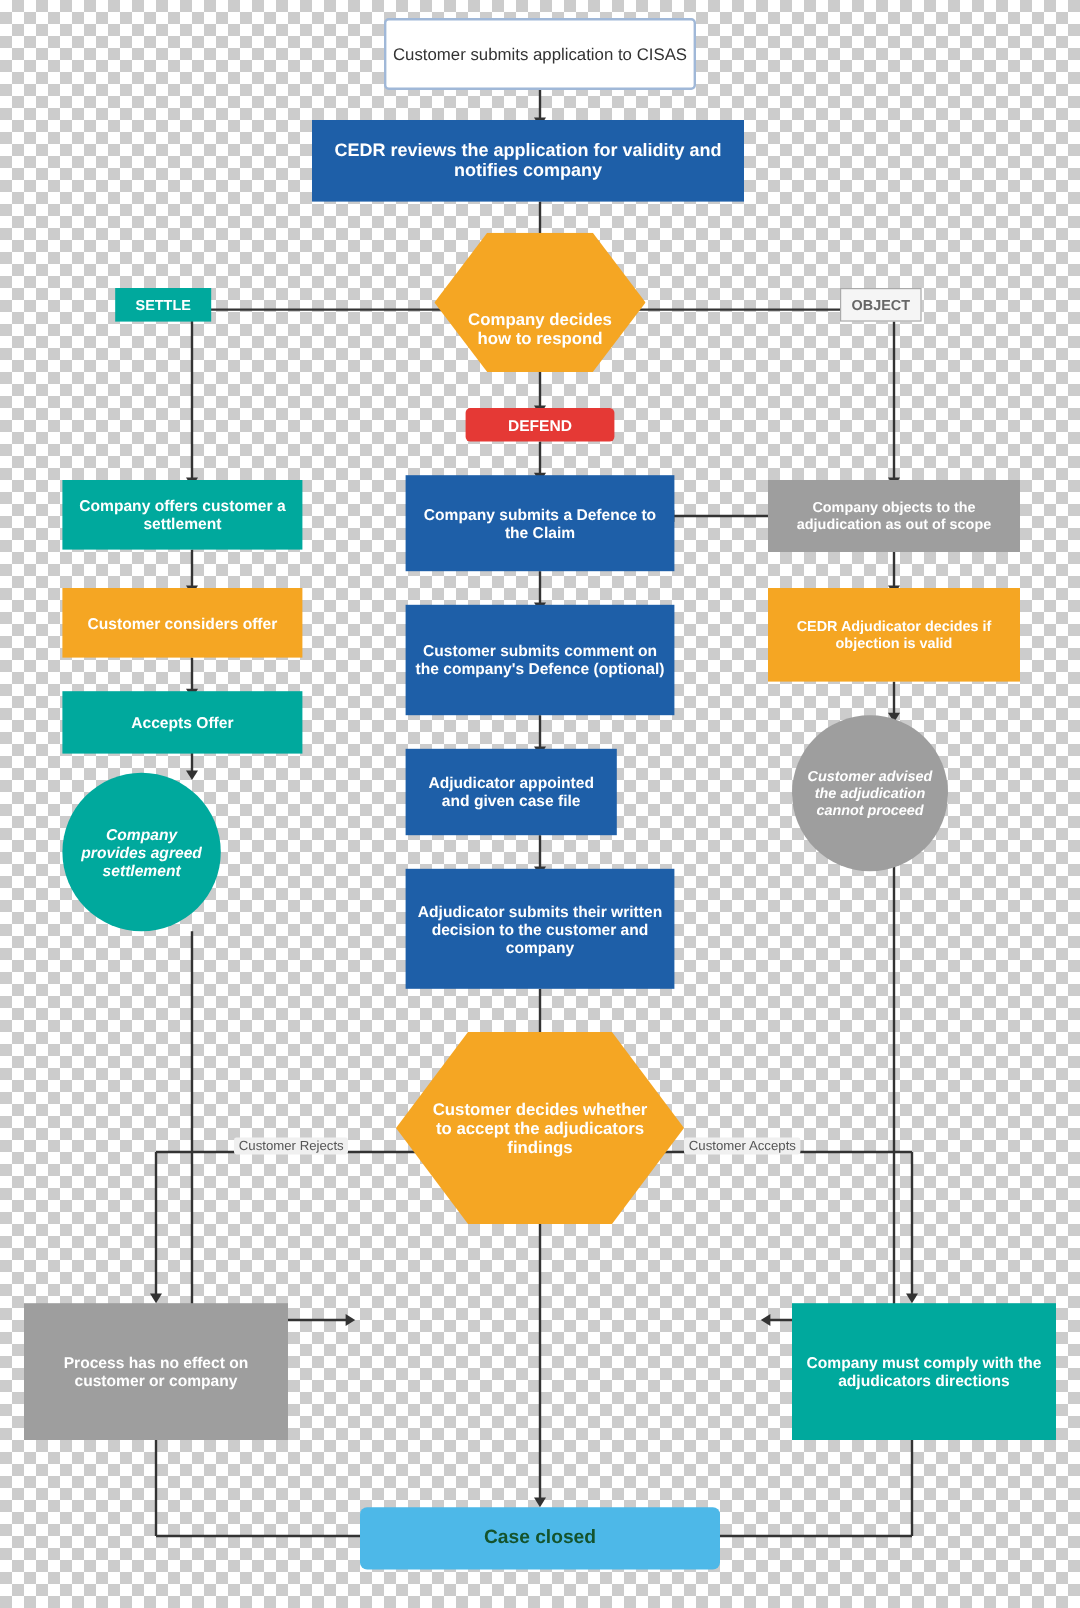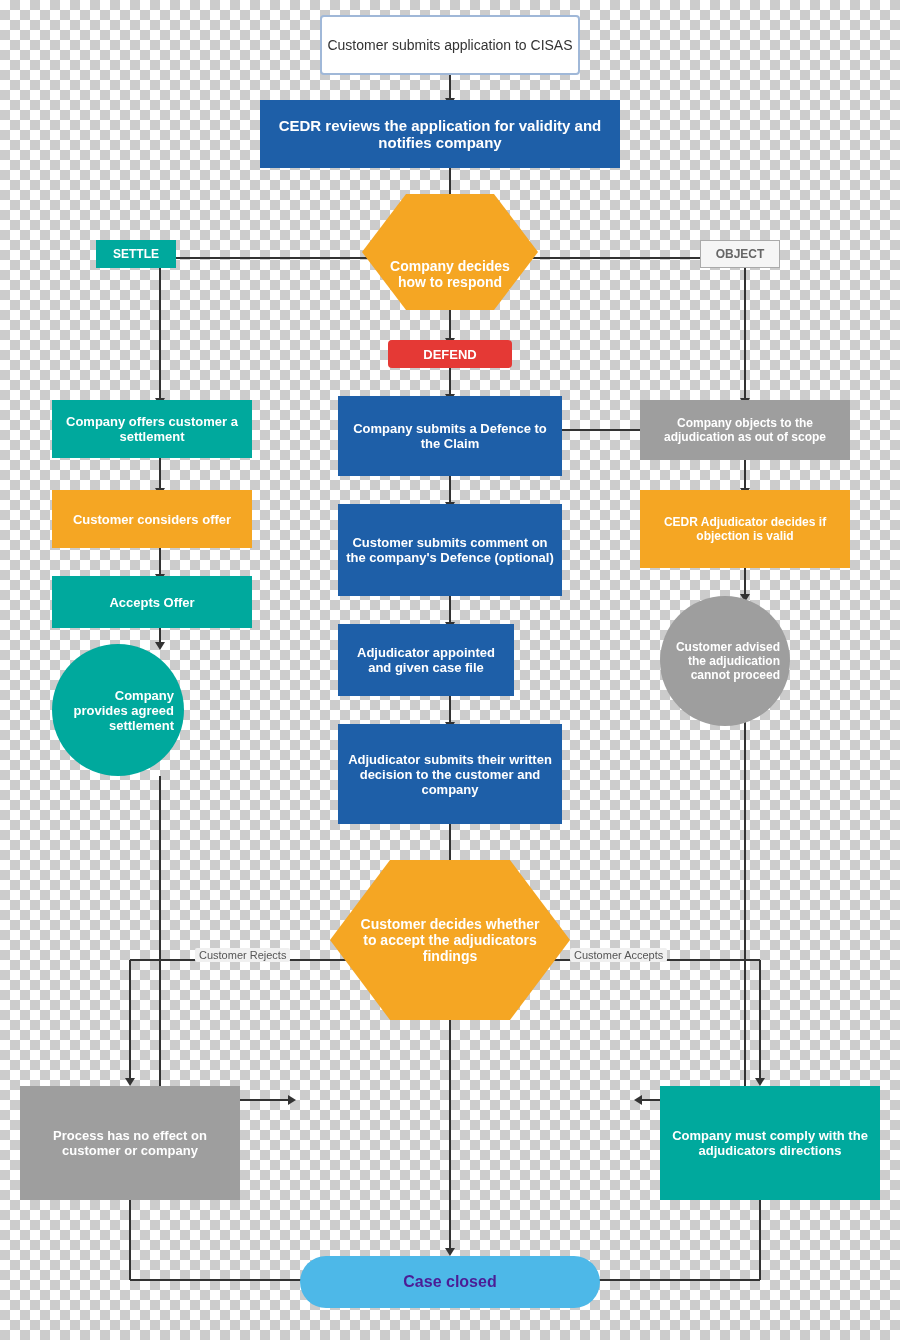"OBJECT" div.node { width: 80px -> 68px }
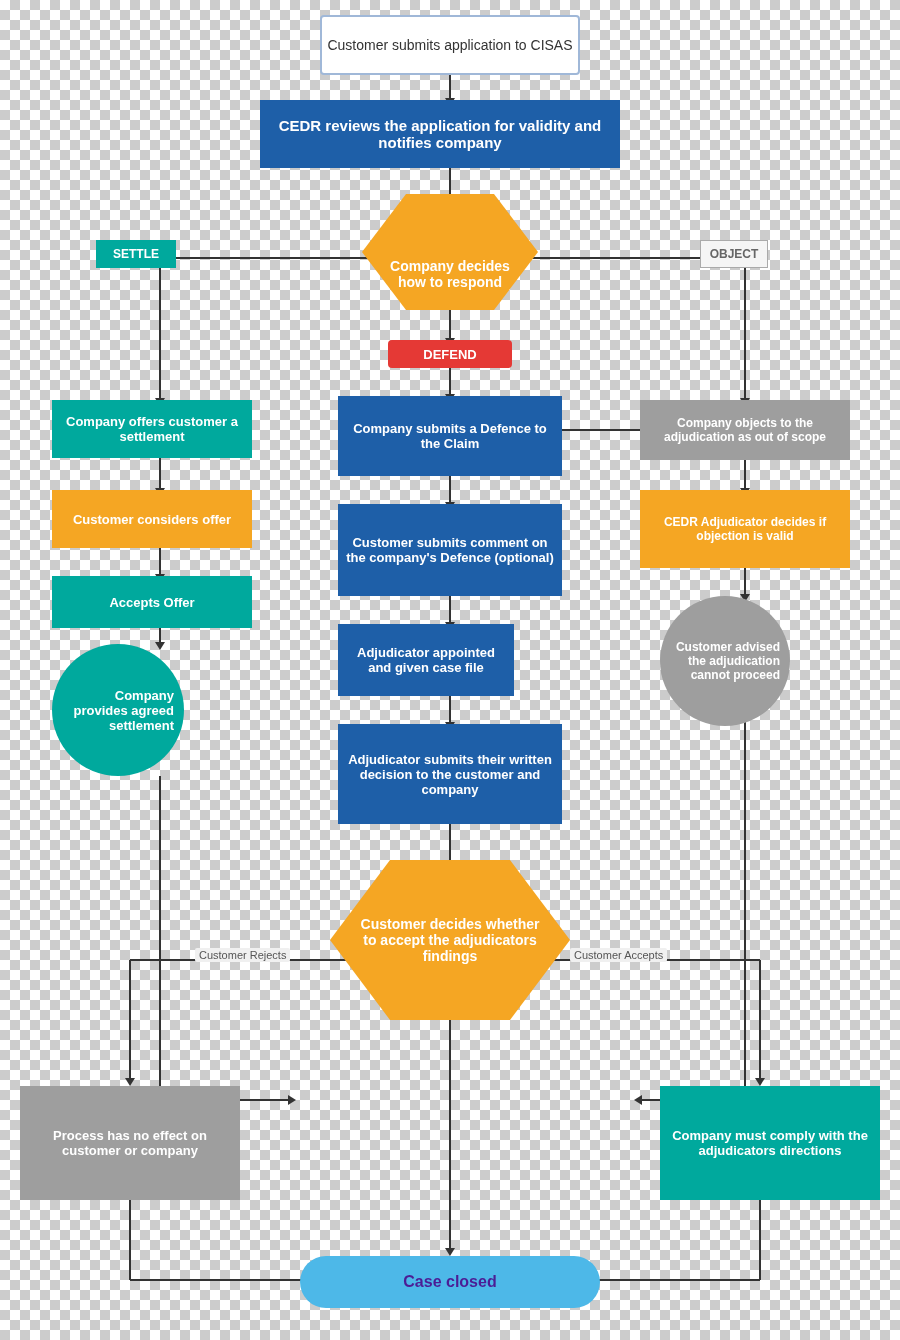"Customer advised the adjudication cannot" .circle { font-style: none -> italic; text-align: right -> center }
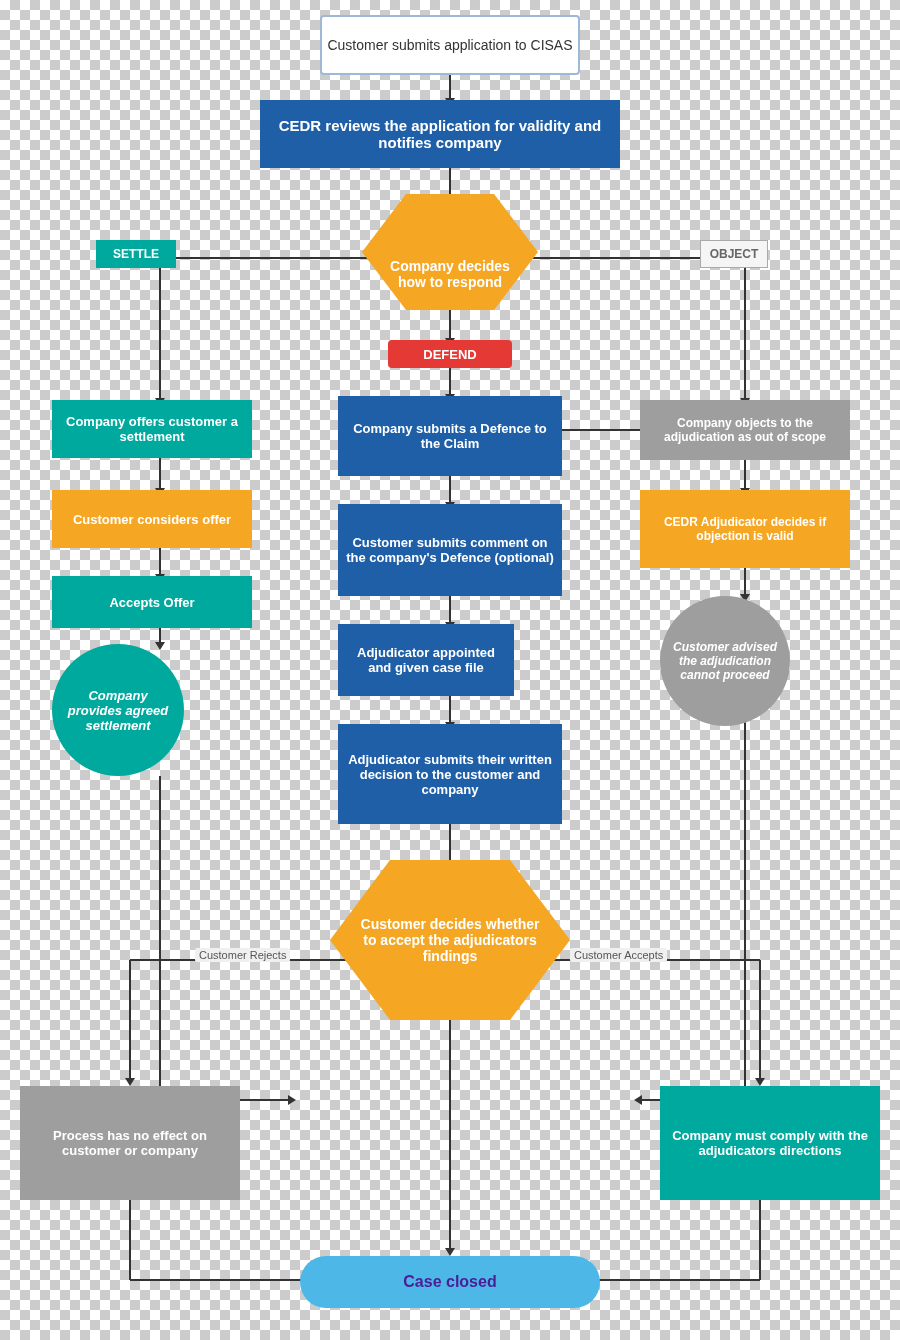"Case closed" .rect-lightblue { border-radius: 26px -> 6px; color: #4c1d95 -> #14532d }
